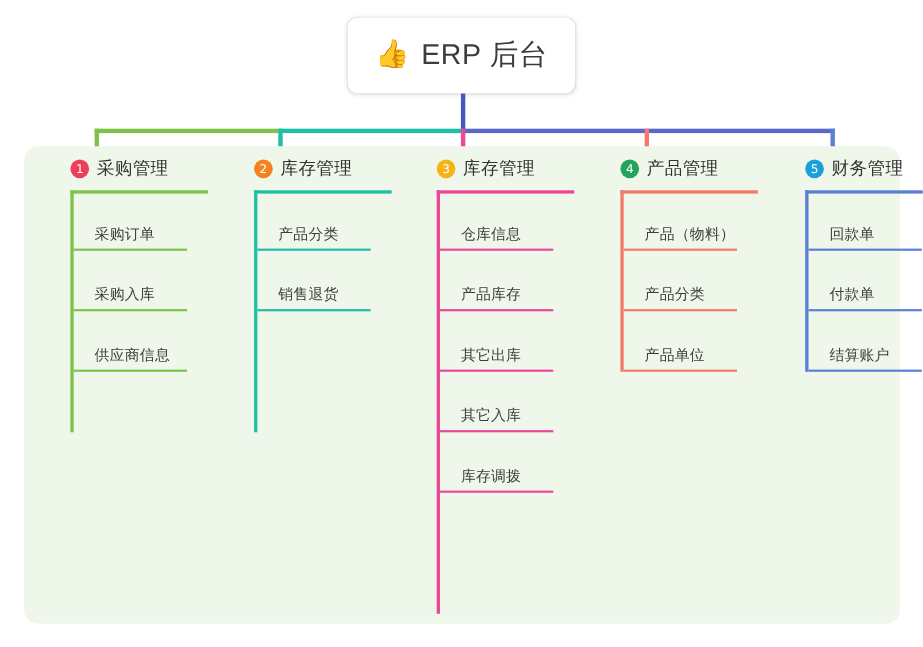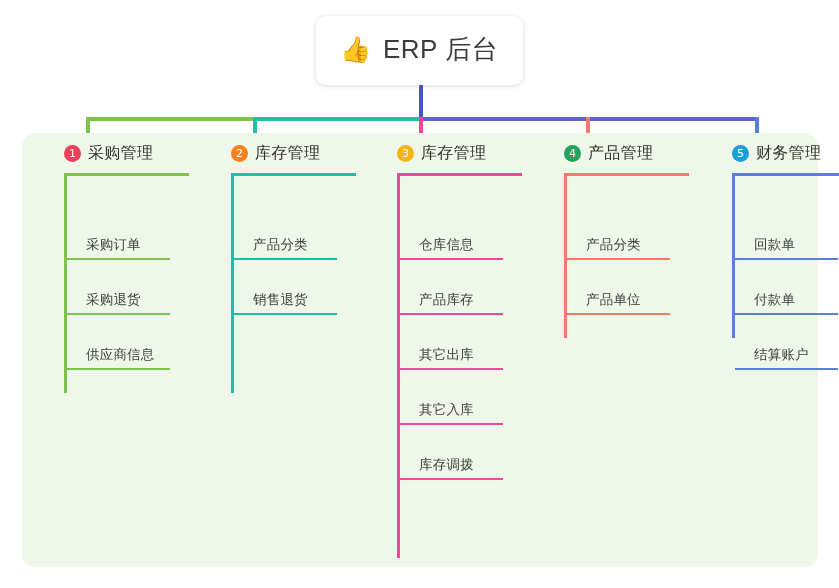"采购订单" .items { margin-top: 32px -> none }
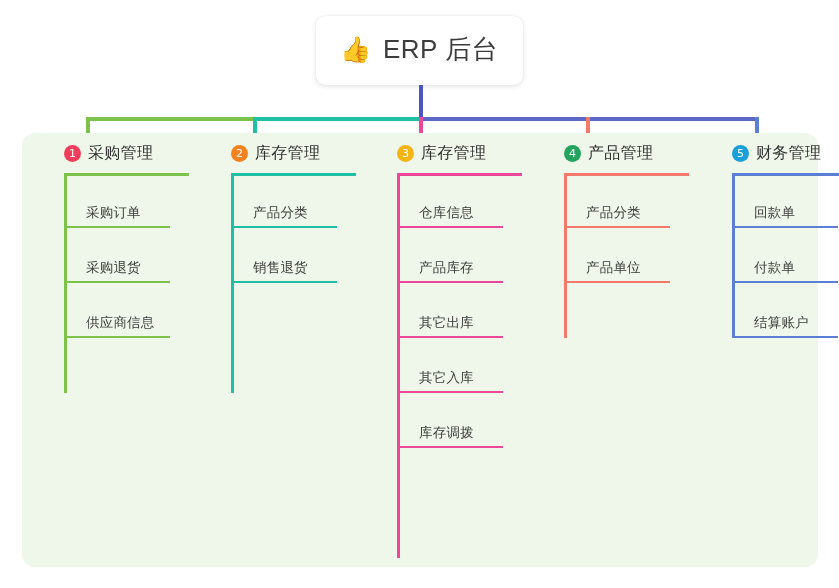"产品（物料）" div.item { html: none -> <div> <span>产品（物料）</span> <div></div> </div> }
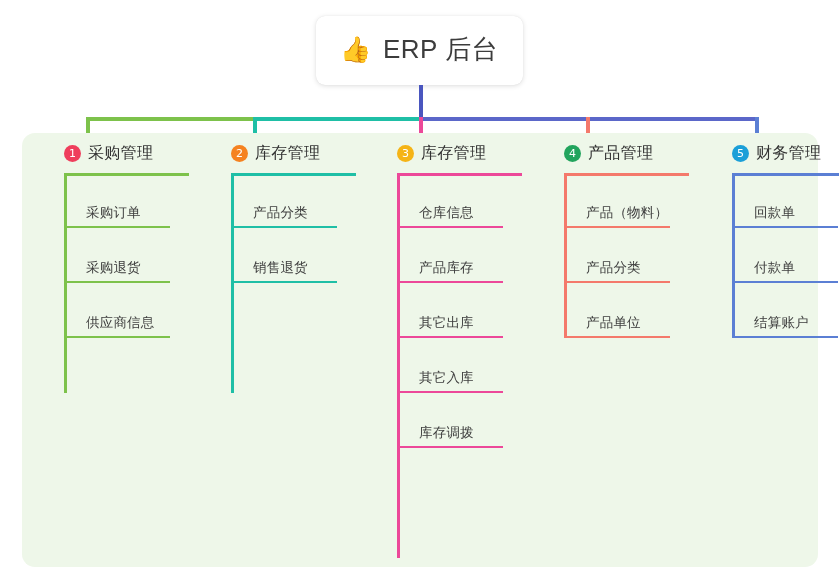"采购入库" div.item { html: none -> <div> <span>采购入库</span> <div></div> </div> }
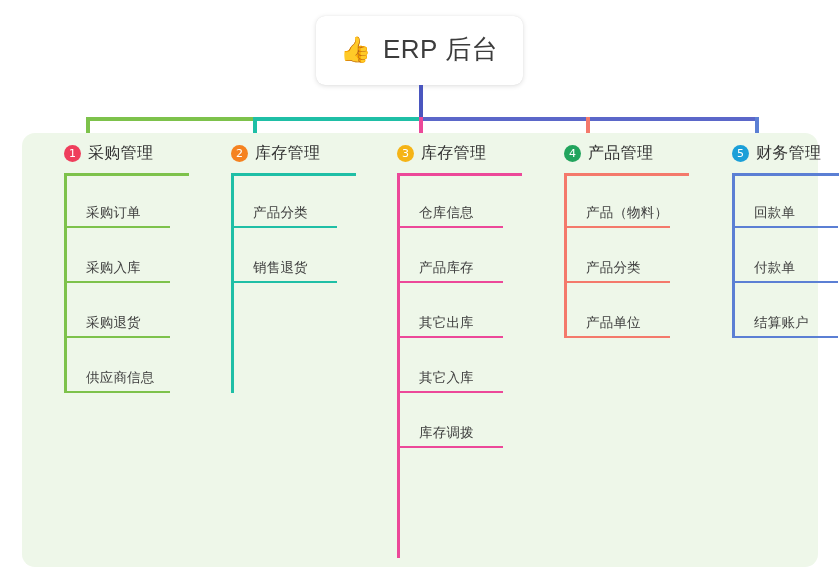"采购退货" div.item { html: <div> <span>采购退货</span> <div></div> </div> -> none }
